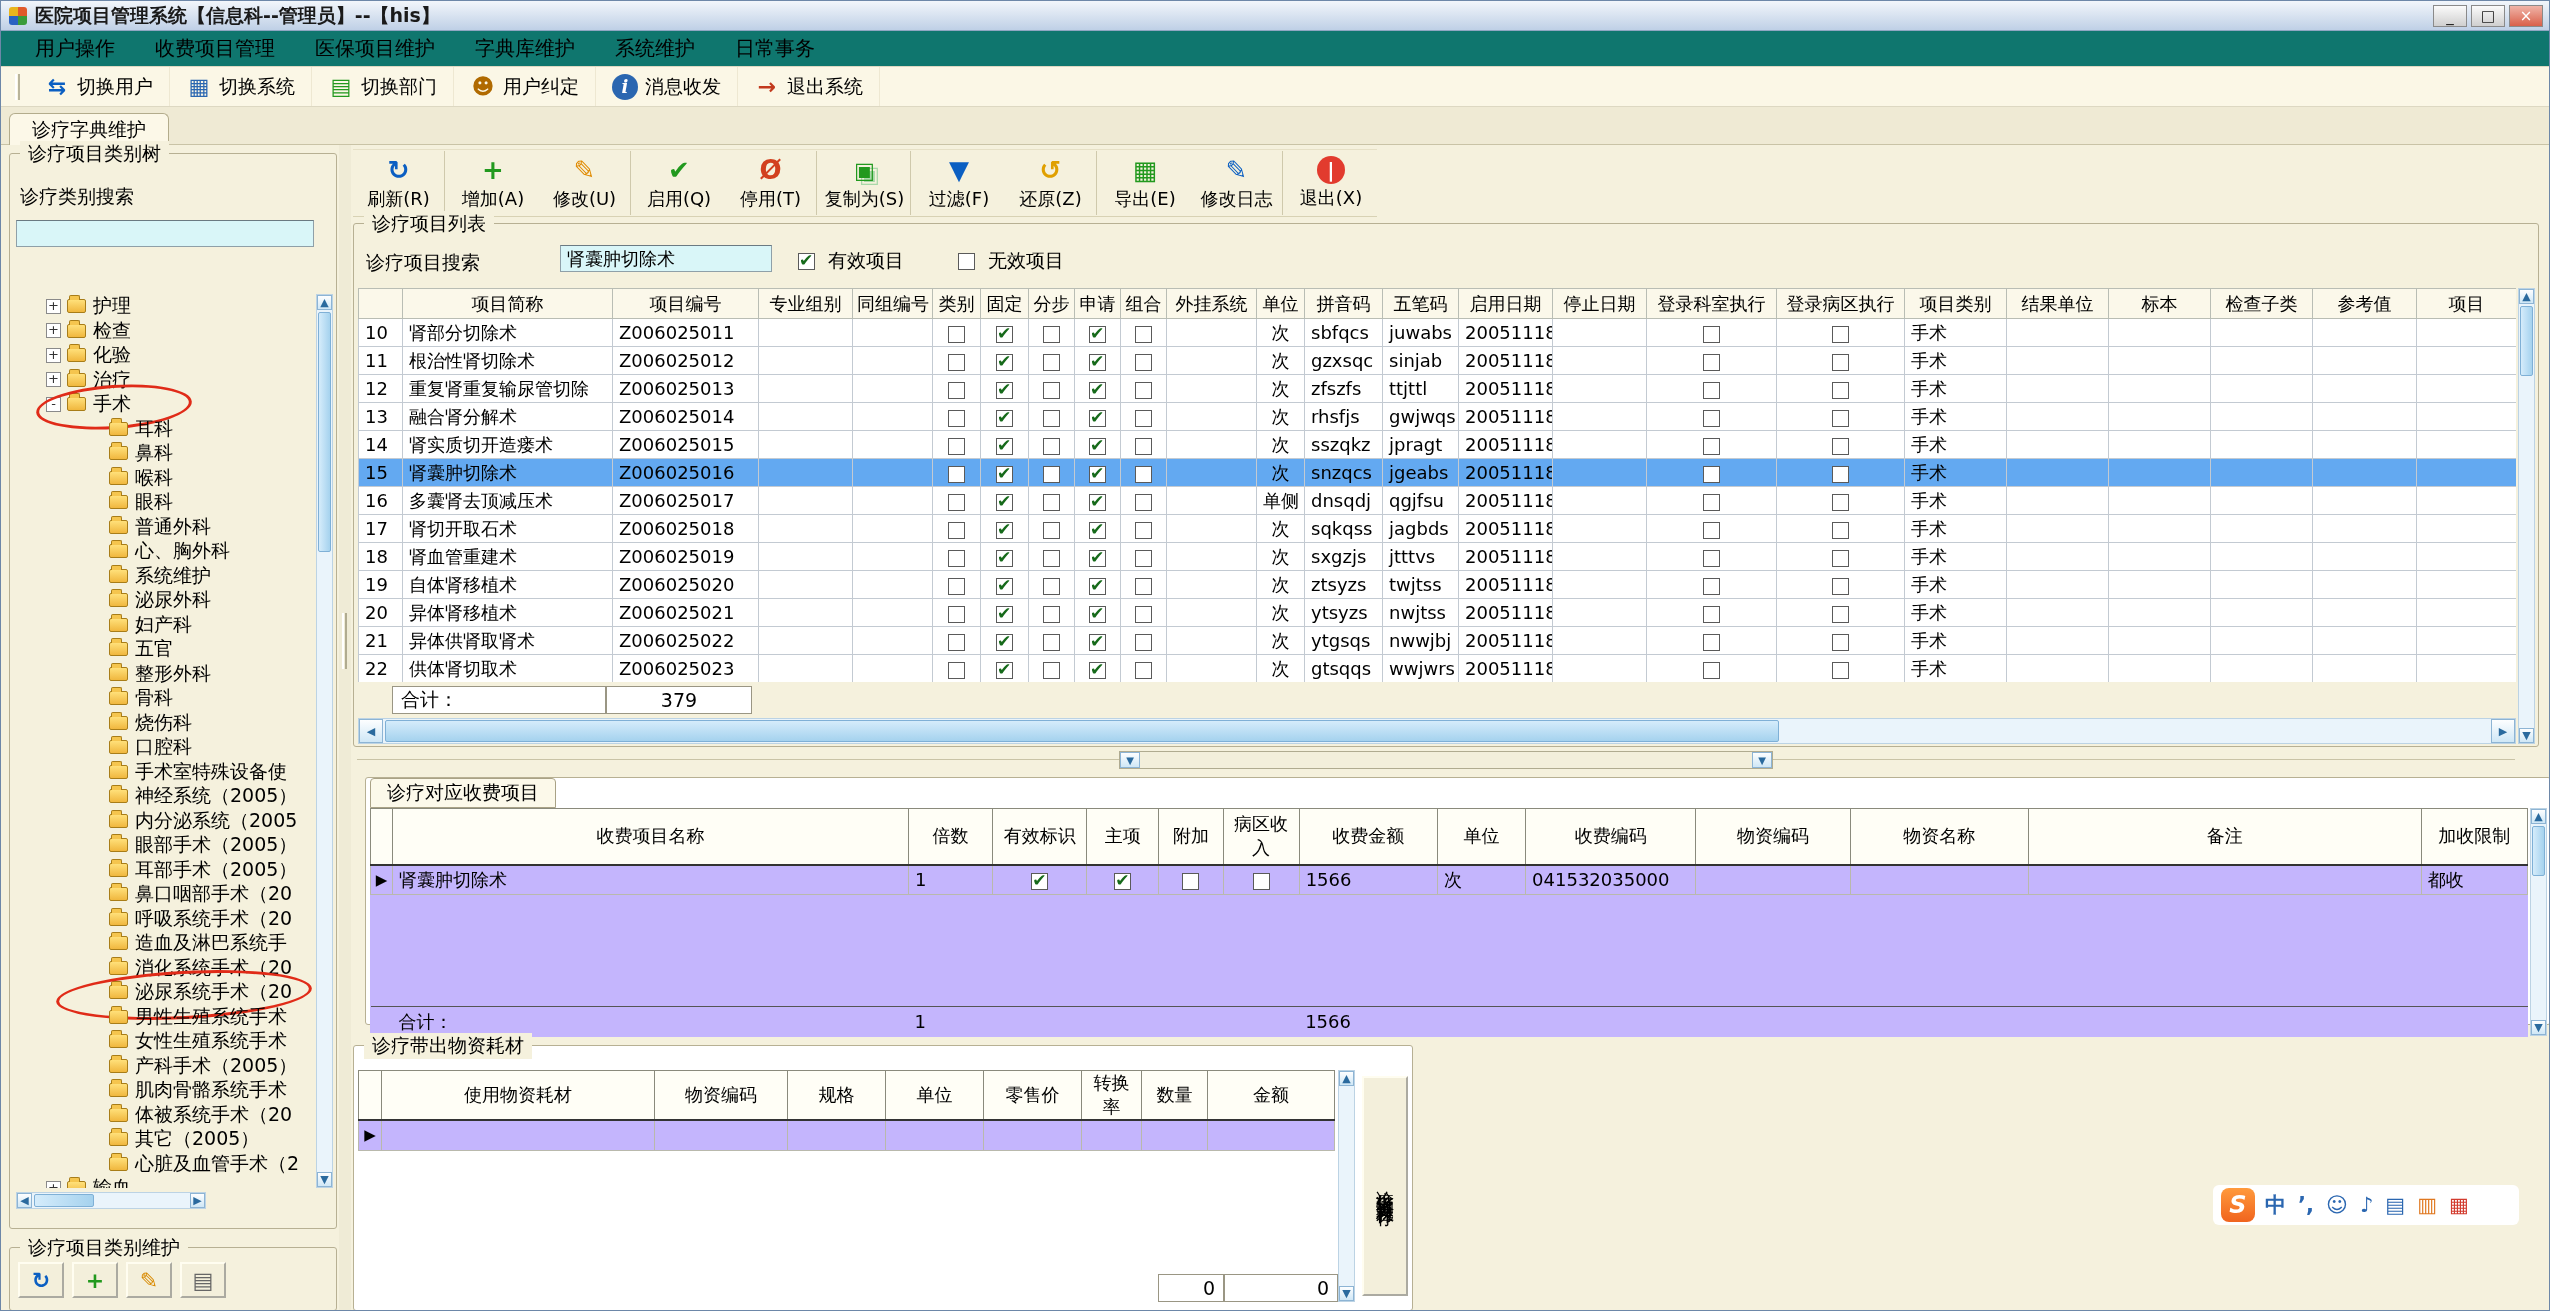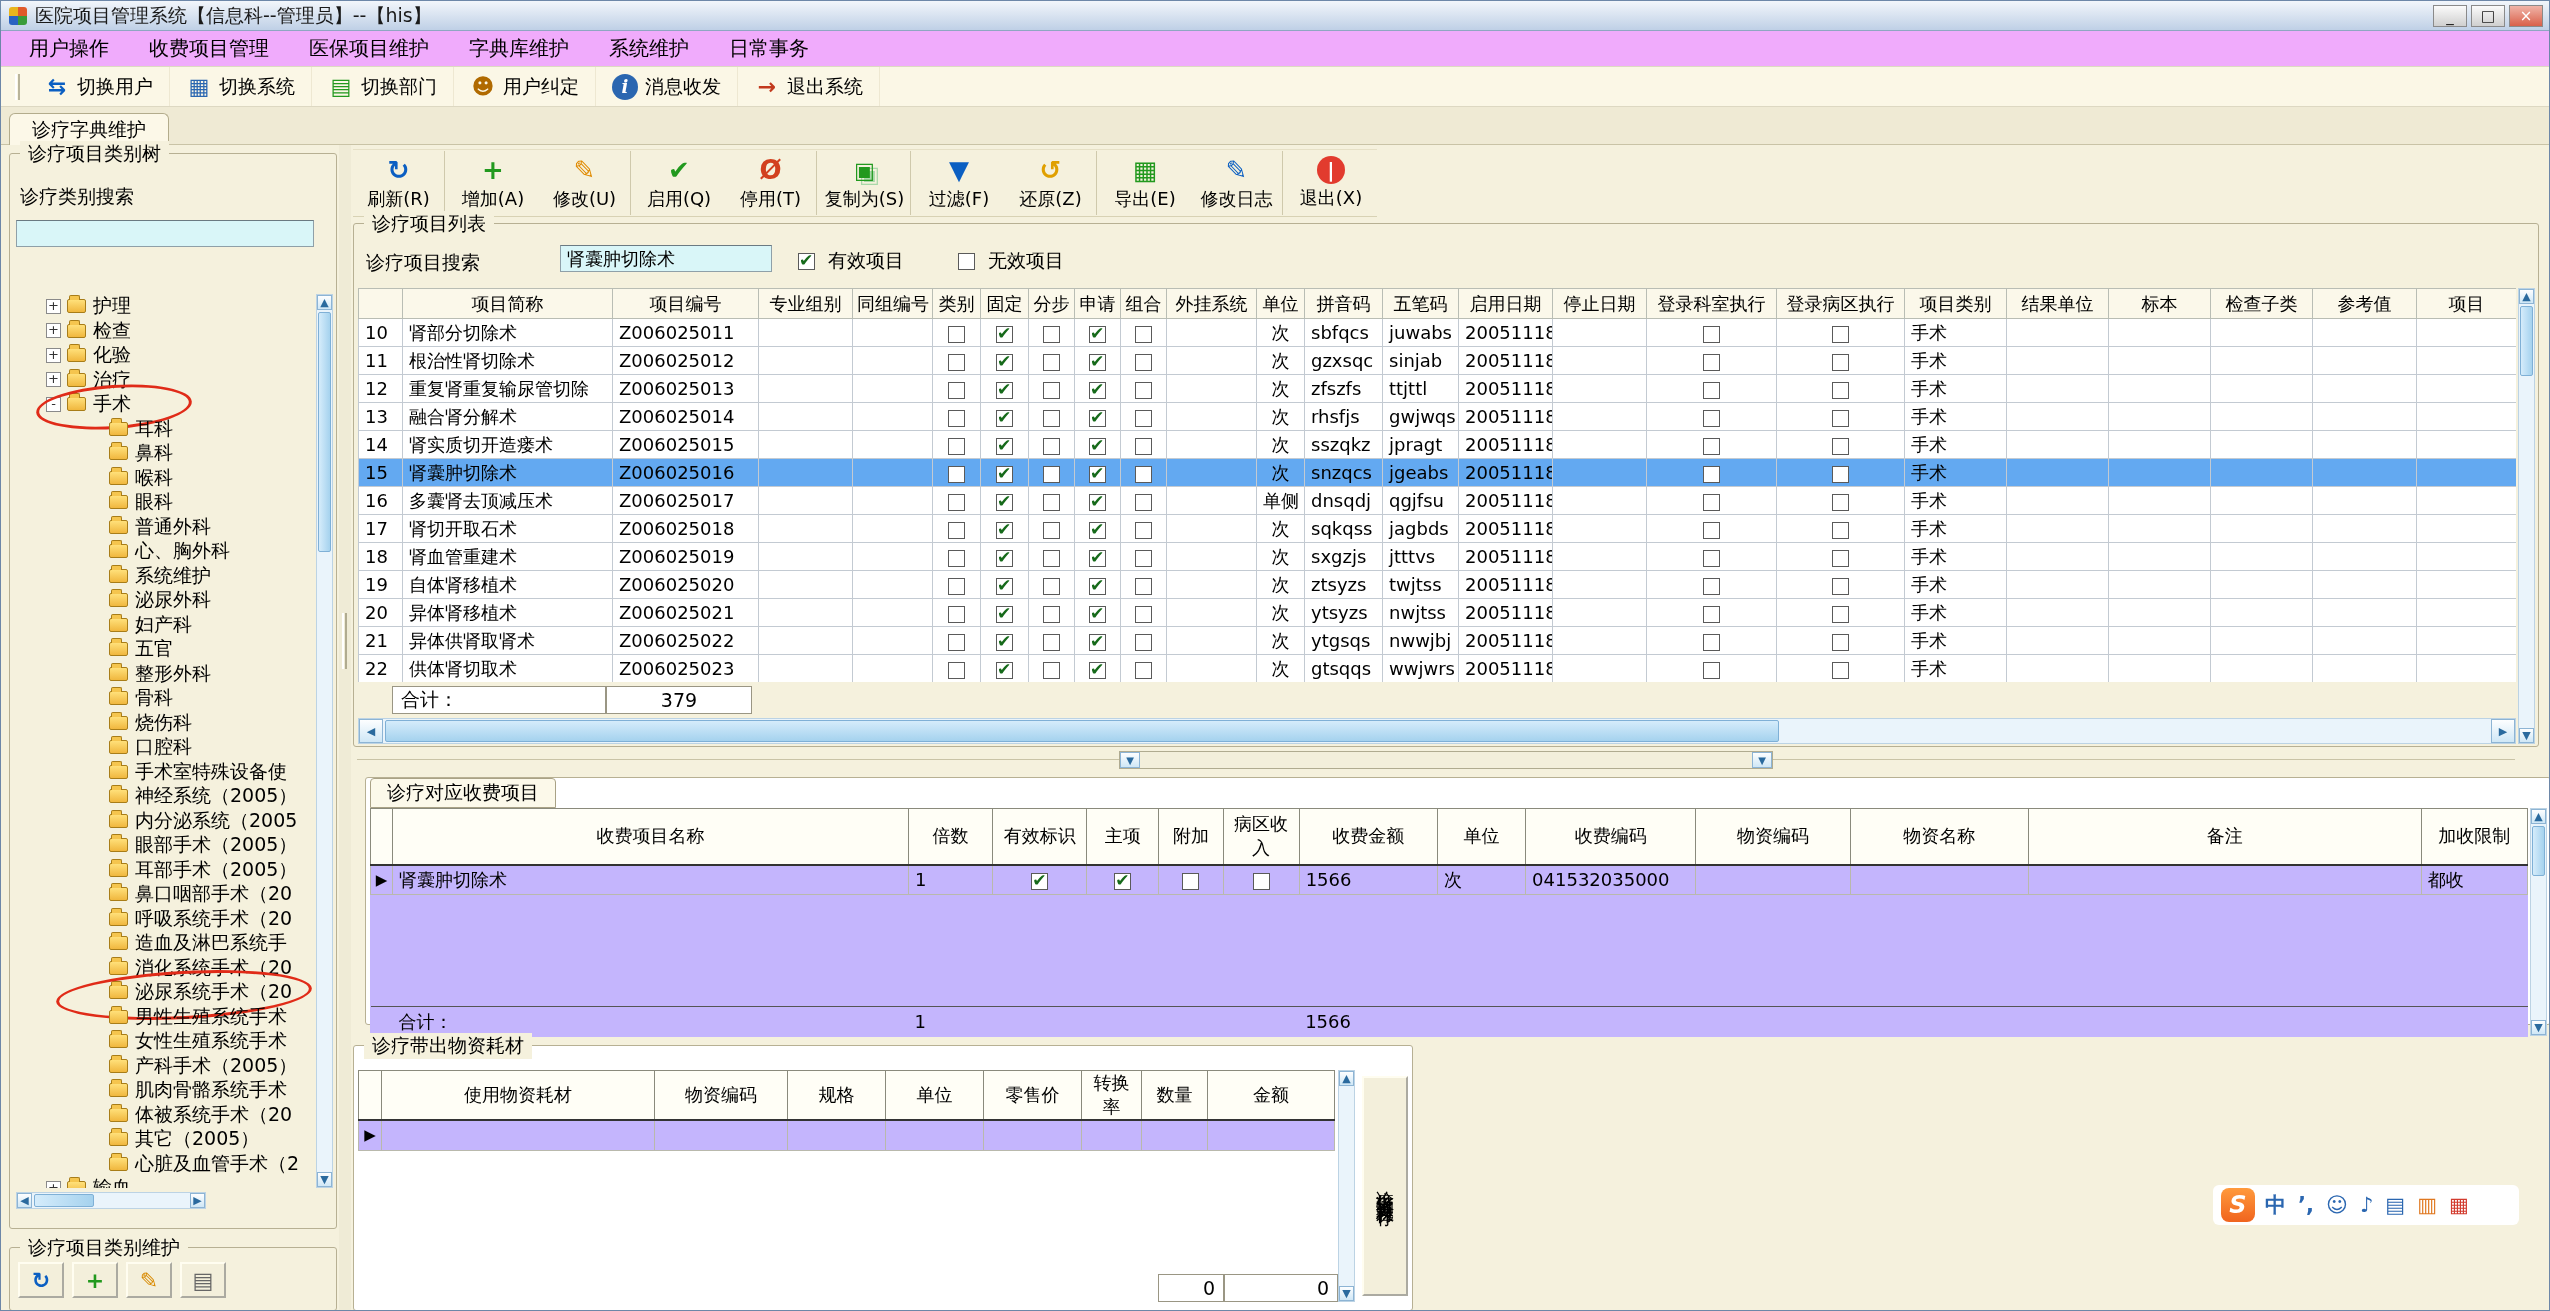"医院项目管理系统【信息科--管理员】--【his】" .wtitle { font-weight: normal -> bold }
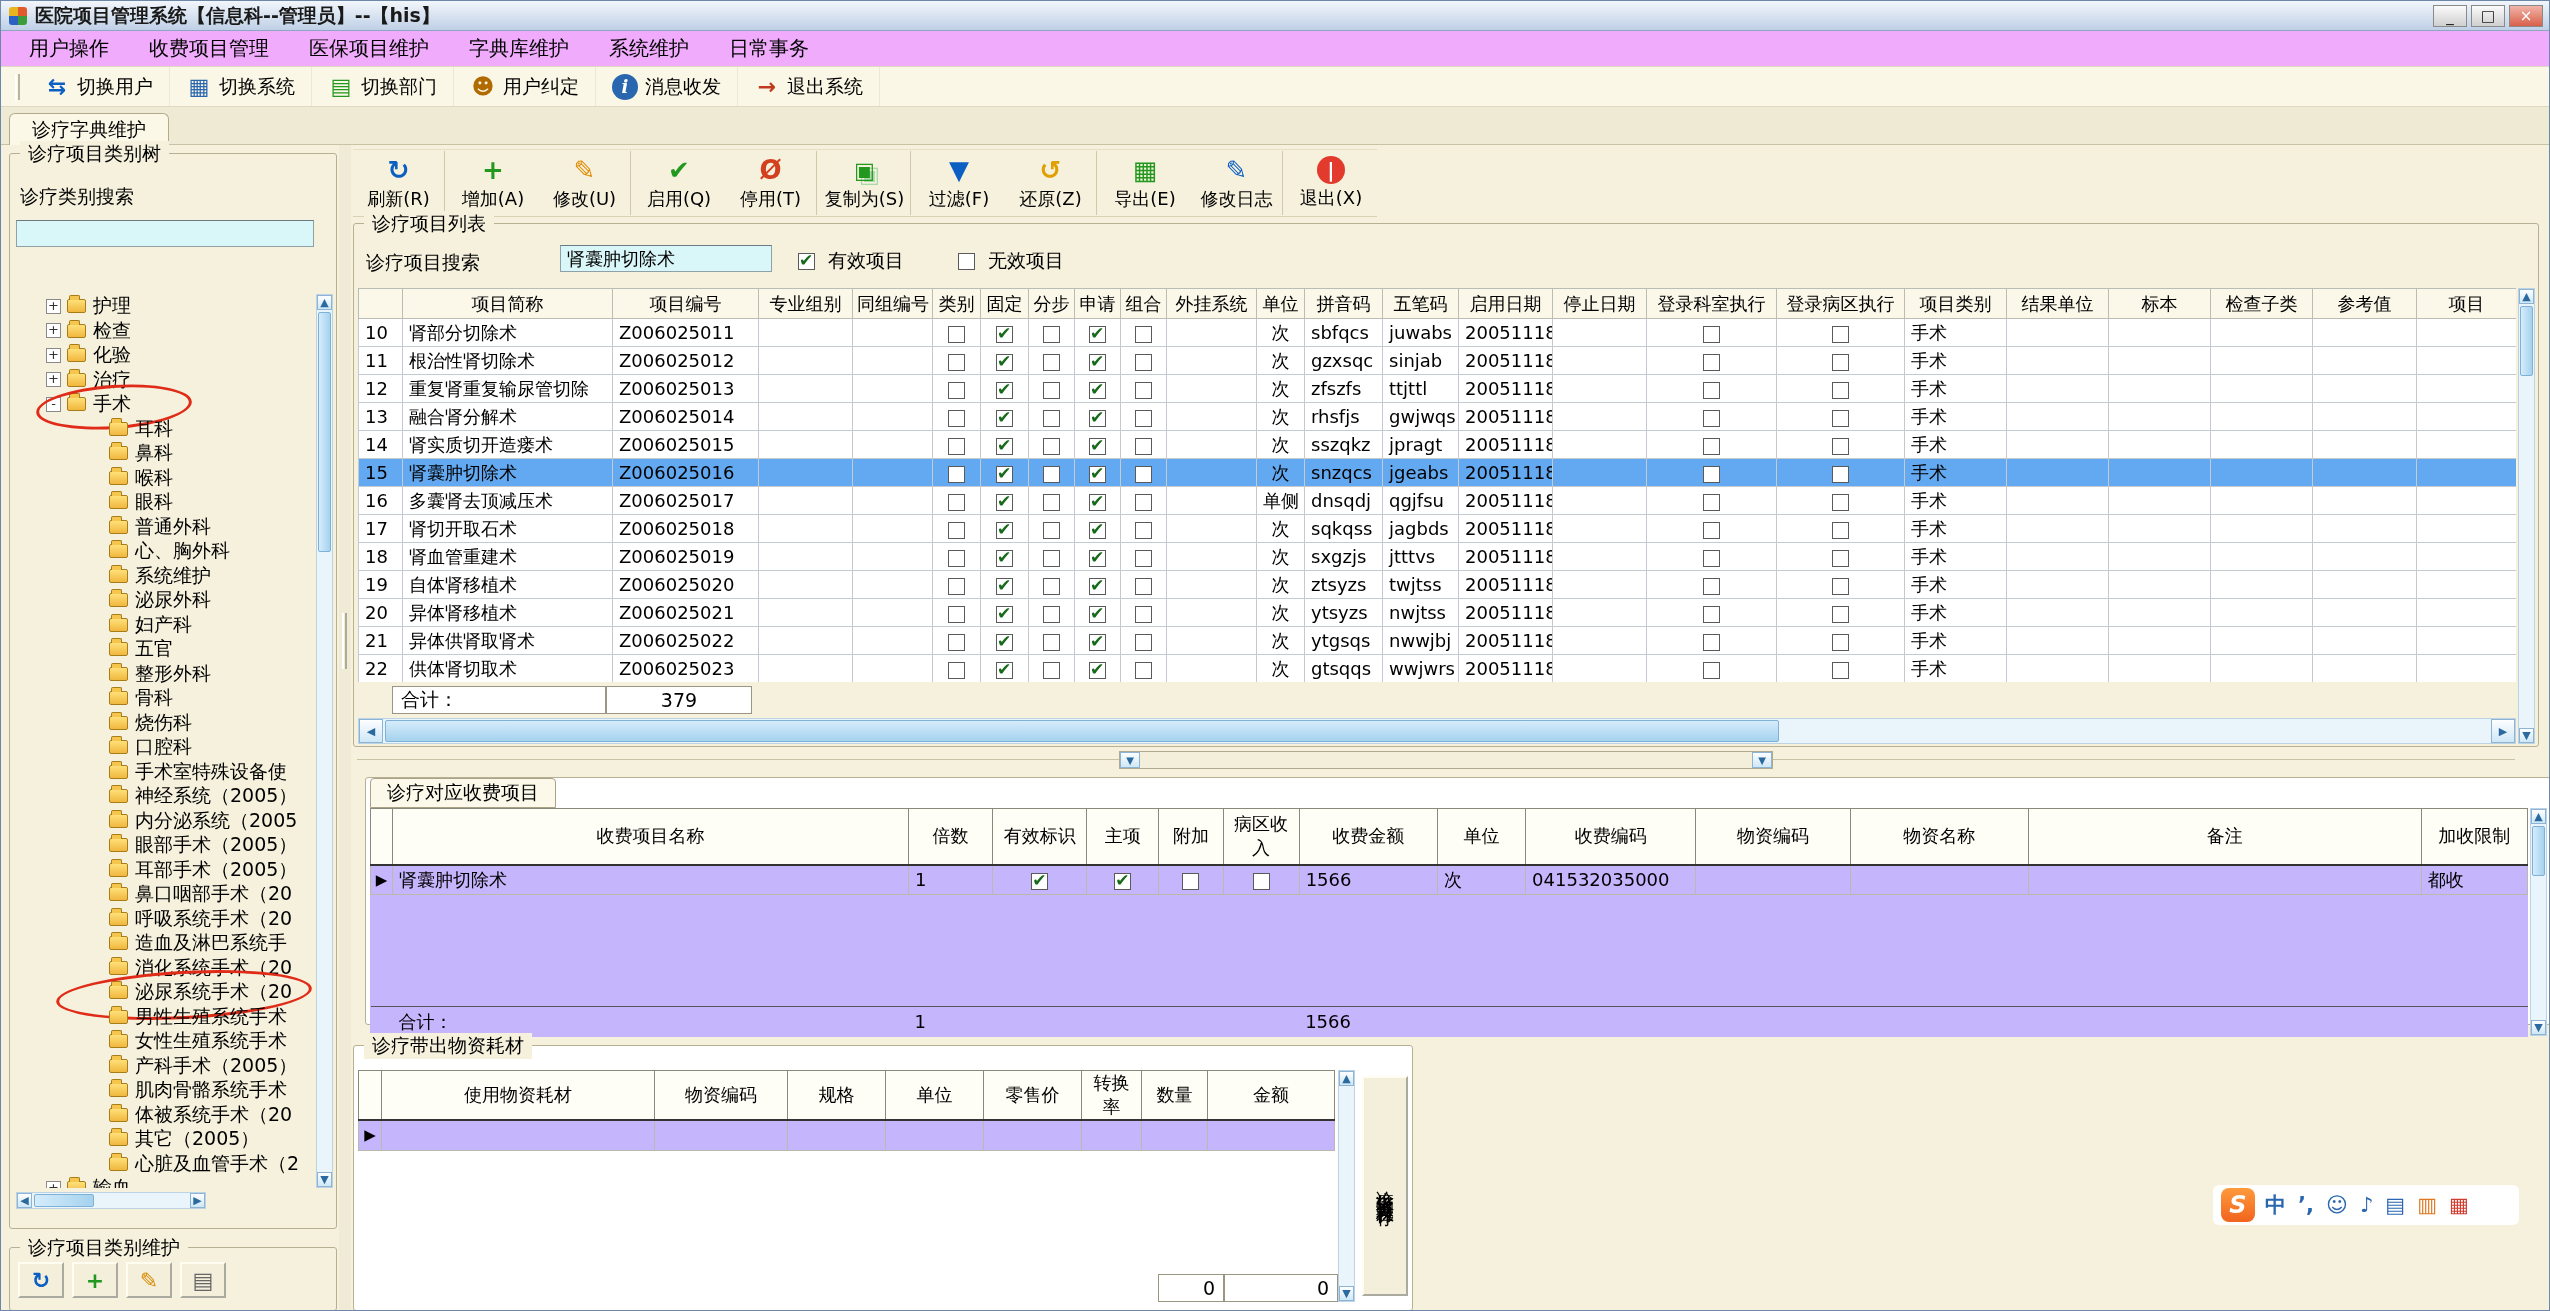"用户操作" .menubar { background: #f0abfc -> #0f766e; padding-left: 8px -> 14px }
